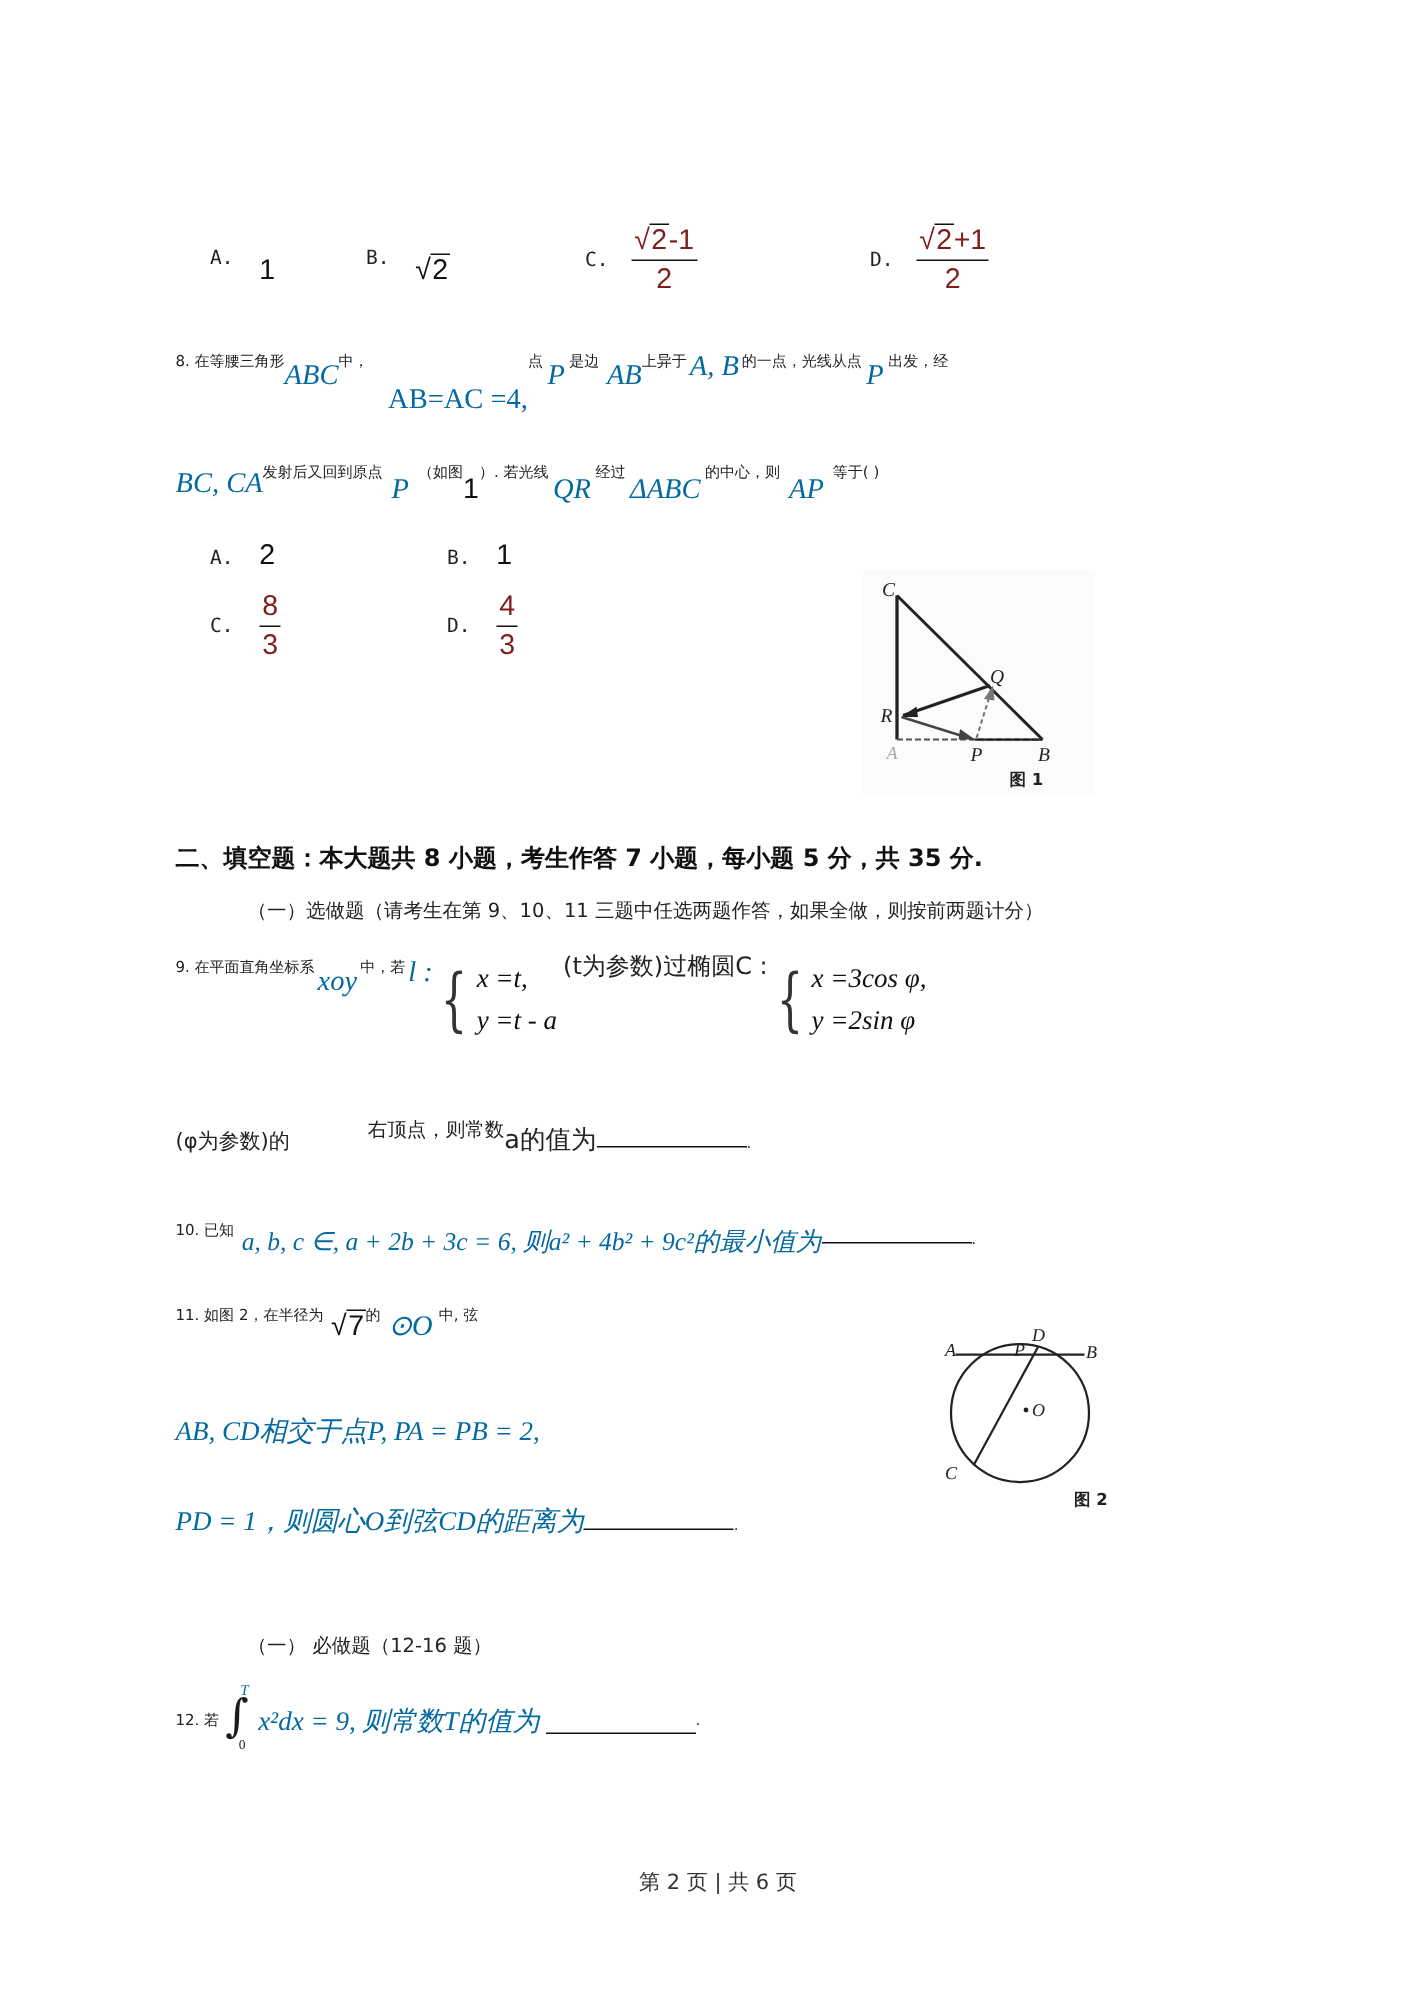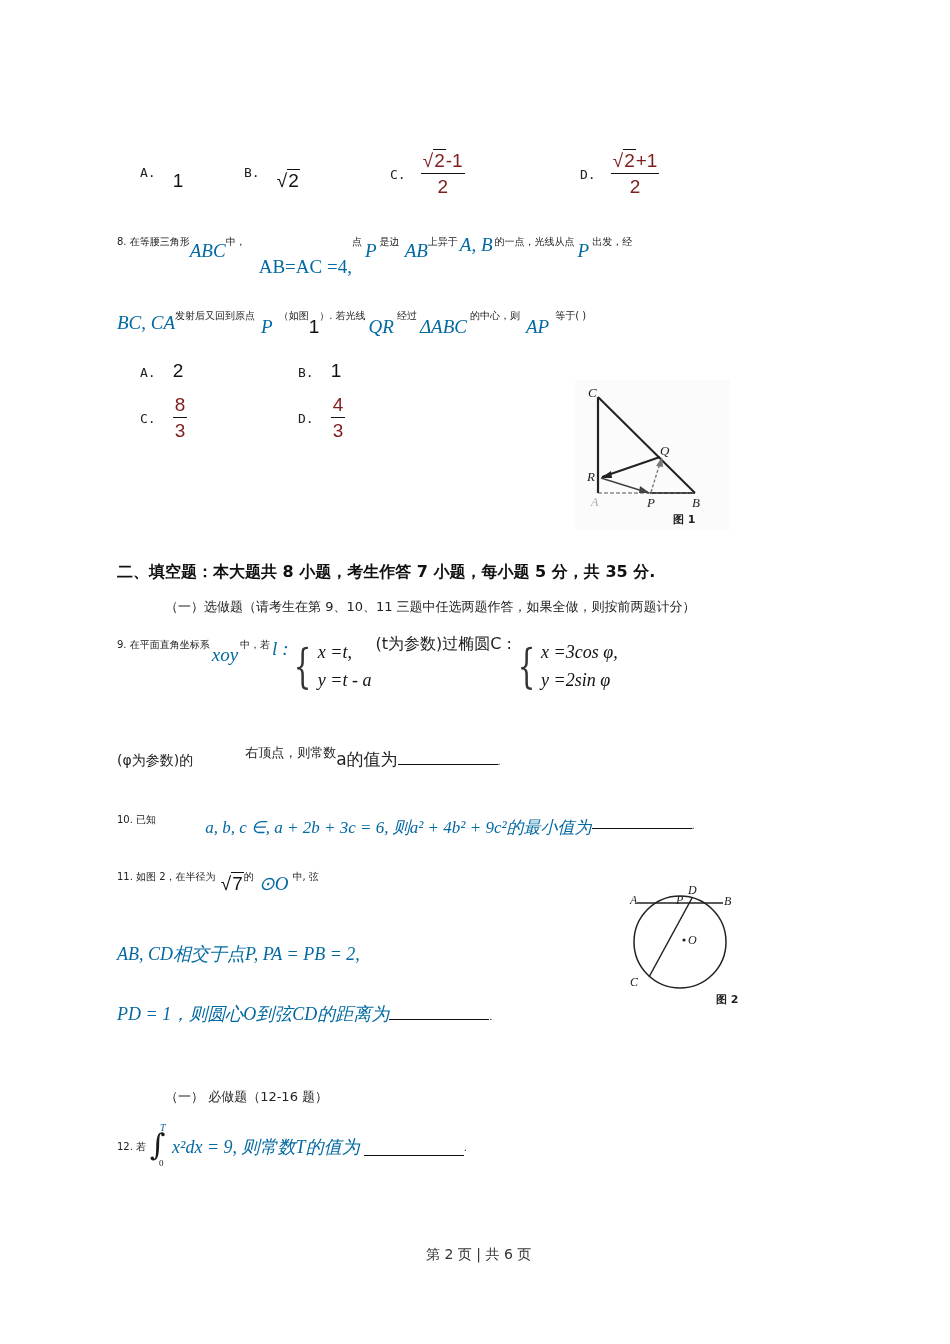"a, b, c ∈, a" span.math { margin-left: 44px -> none }
